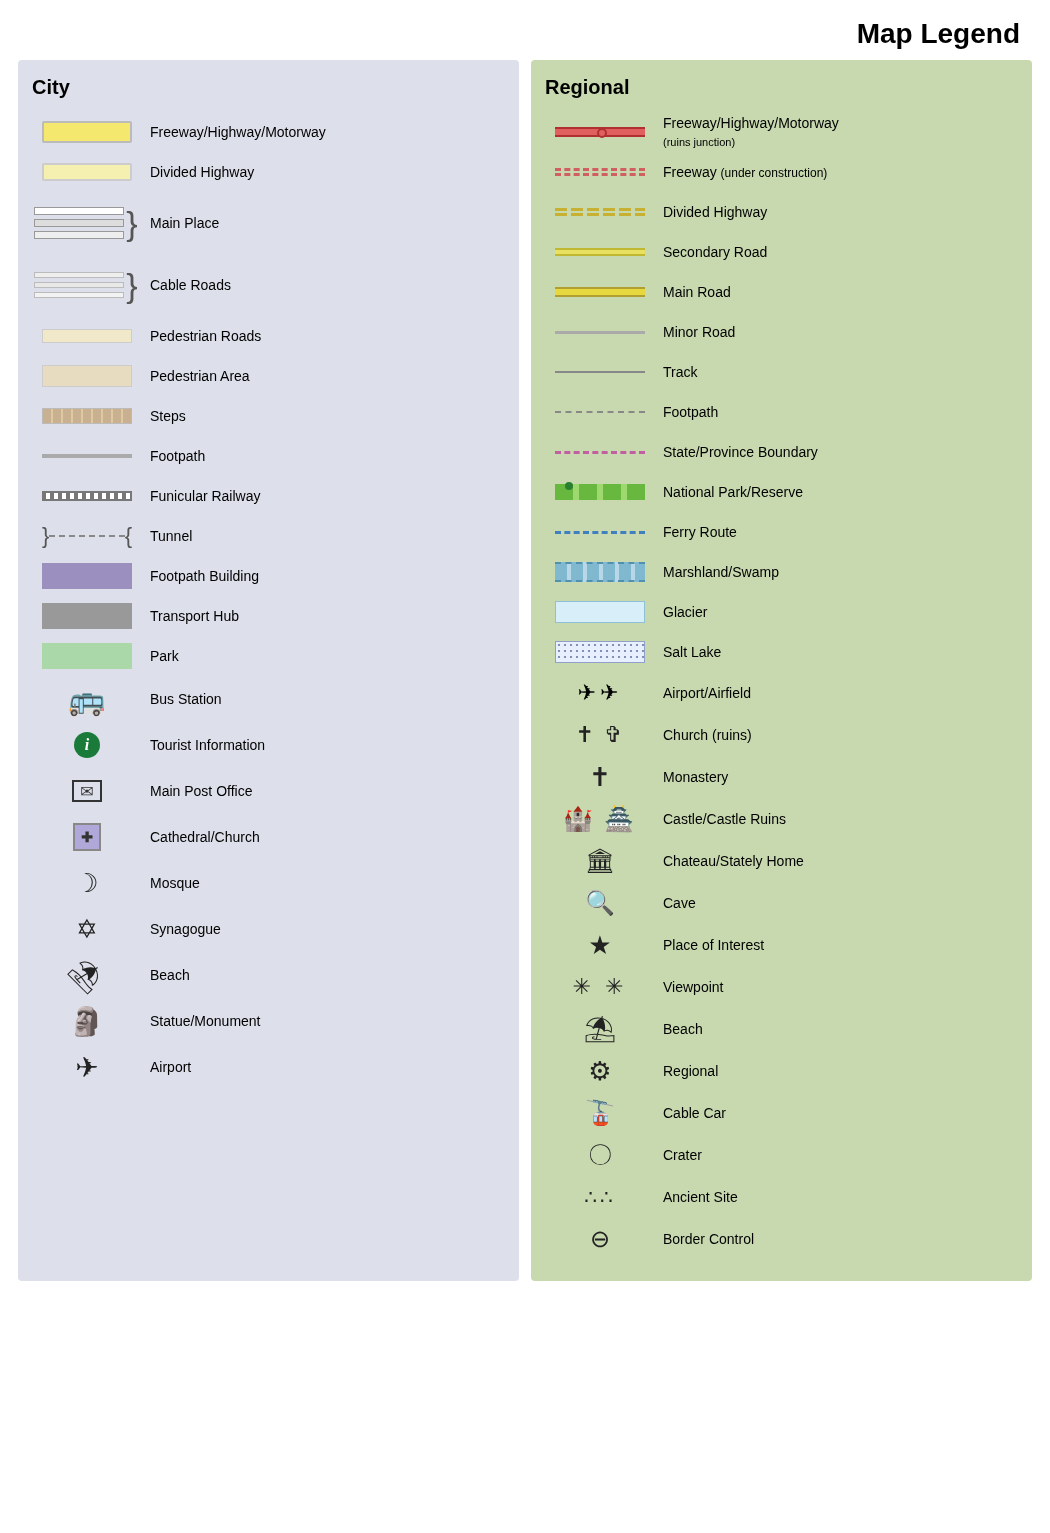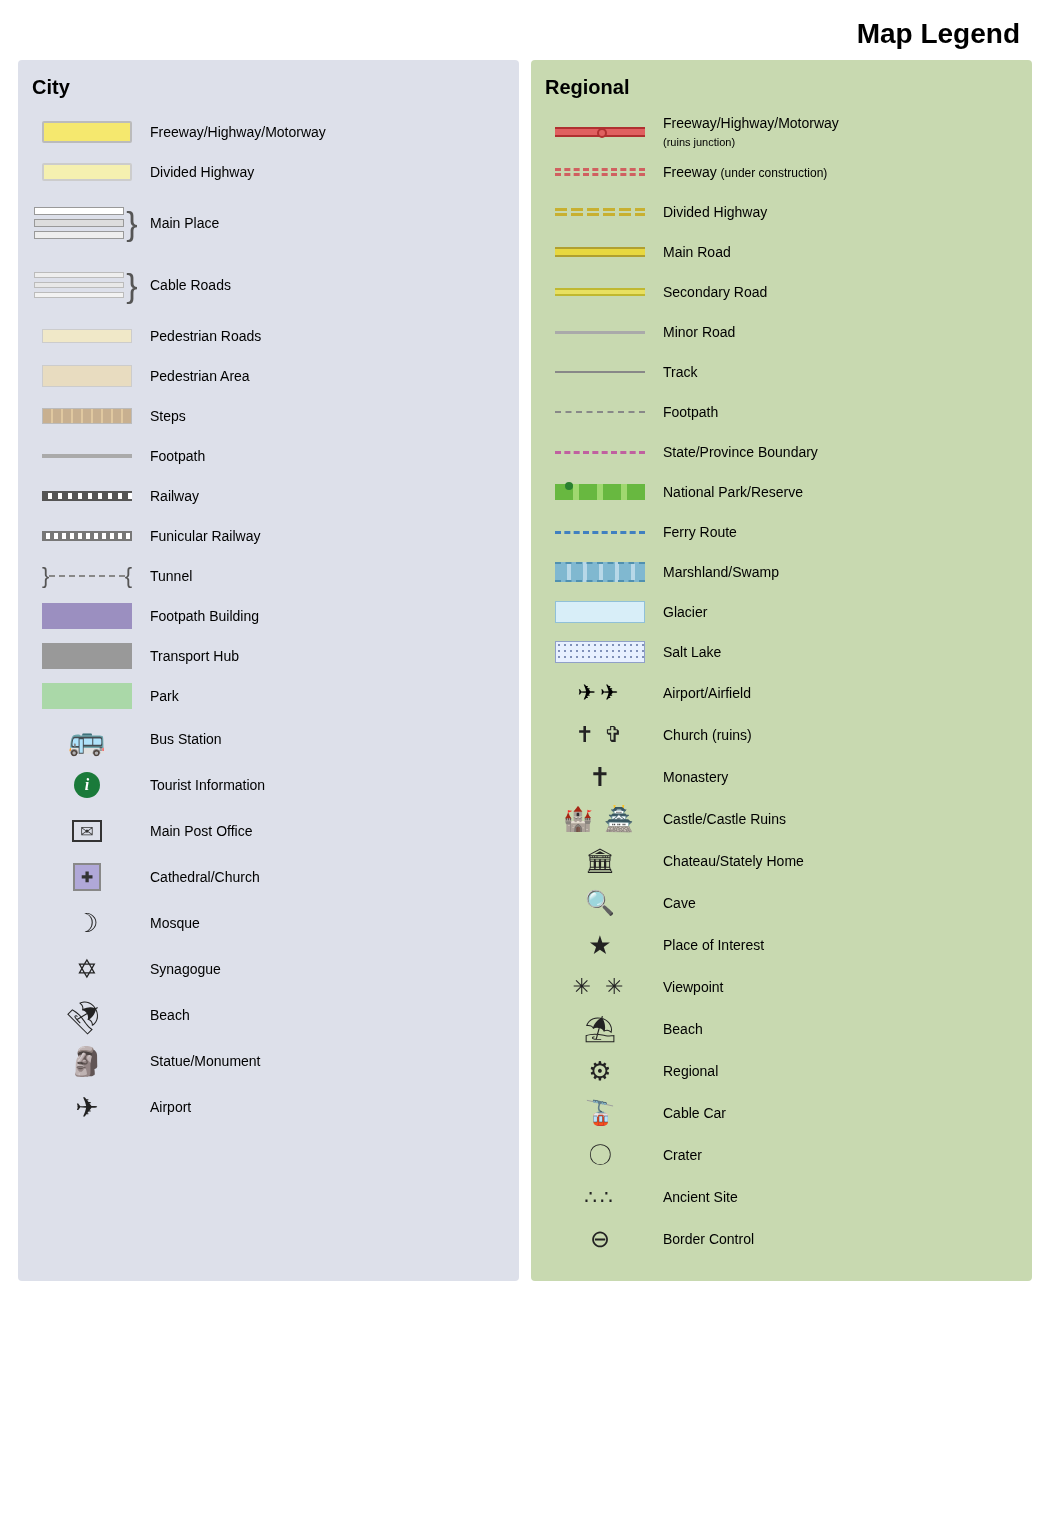"Main Road" div.legend-row { order: before "Secondary Road" -> after "Secondary Road" }
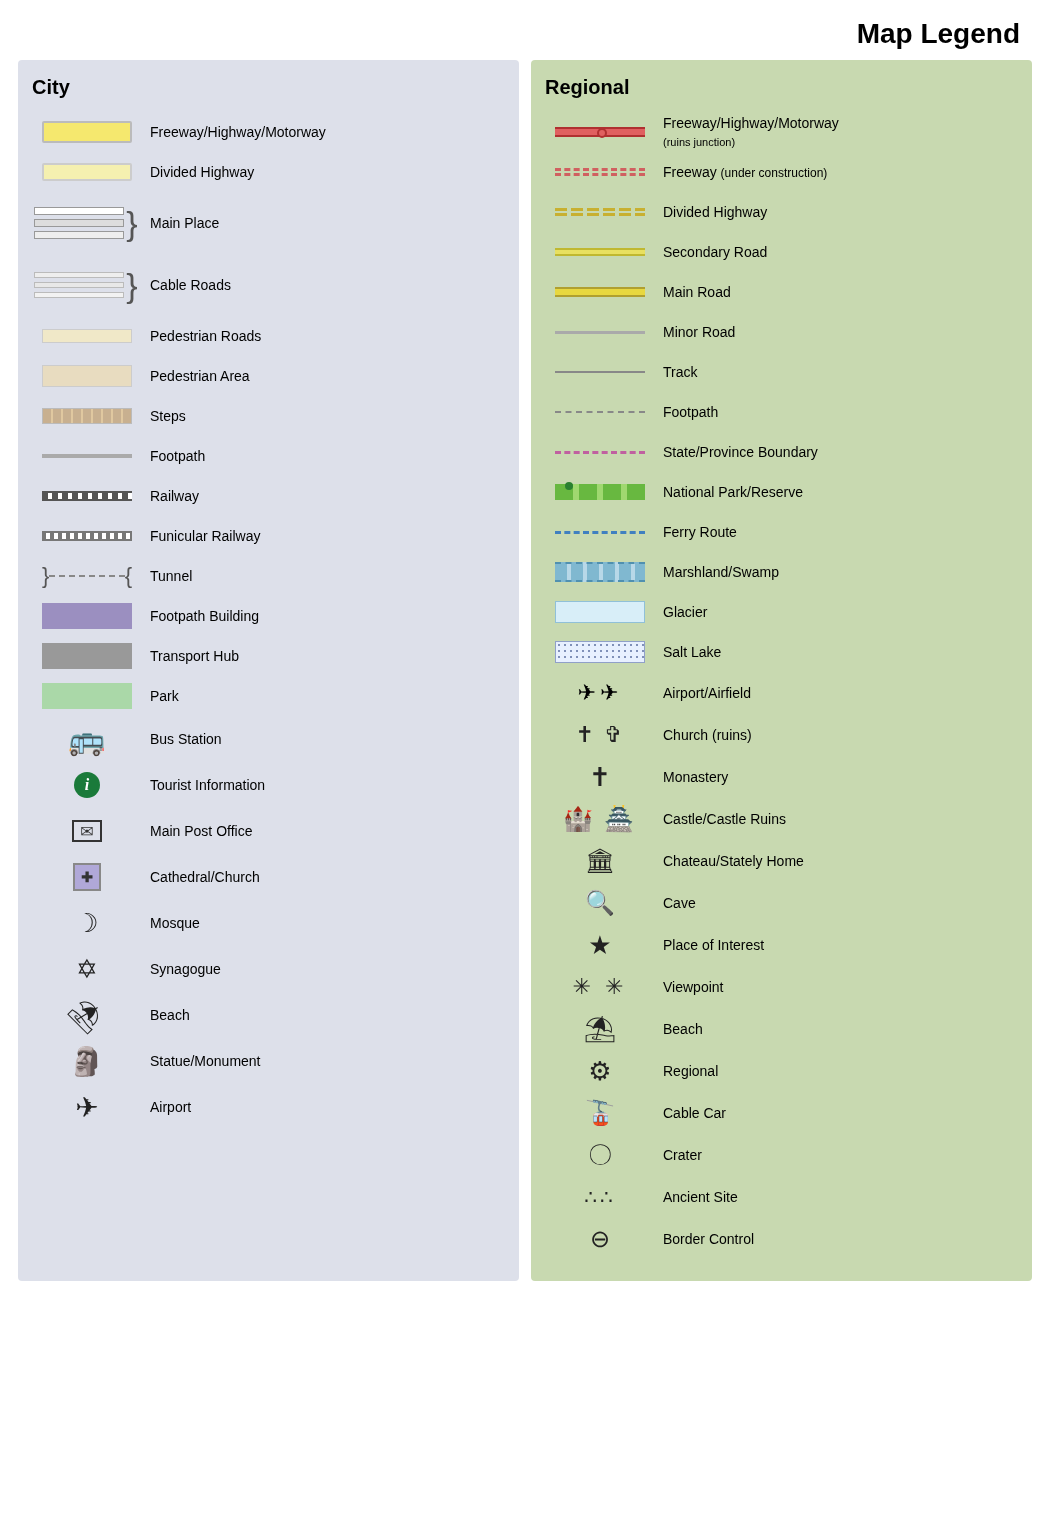"Railway" div.legend-row { html: <div> <div> <div></div> </div> <div>Railway</div> </div> -> none }
